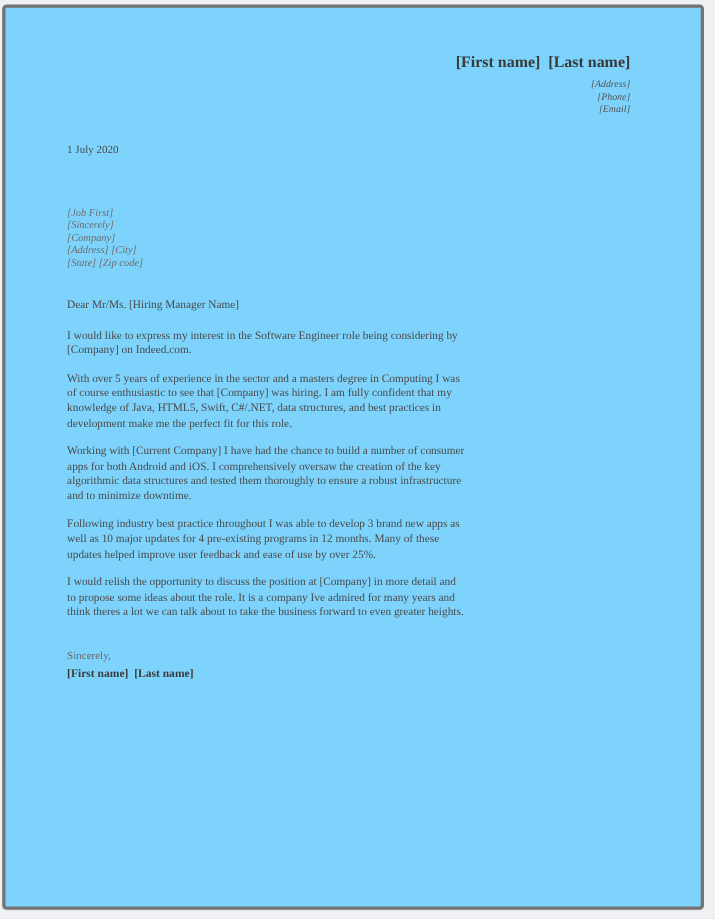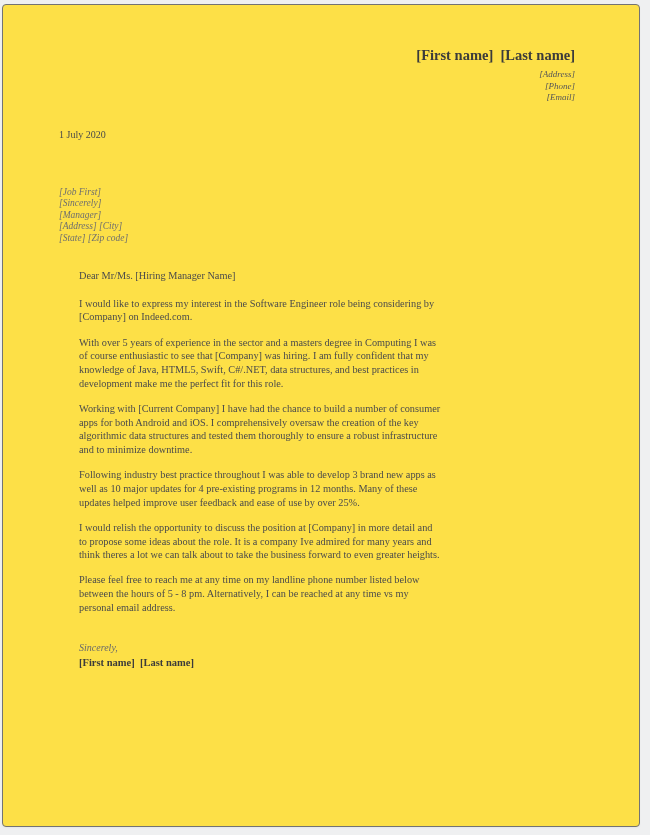"[First name] [Last name]" .page { background: #fde047 -> #7dd3fc; border: 1px solid #737373 -> 3px solid #737373 }
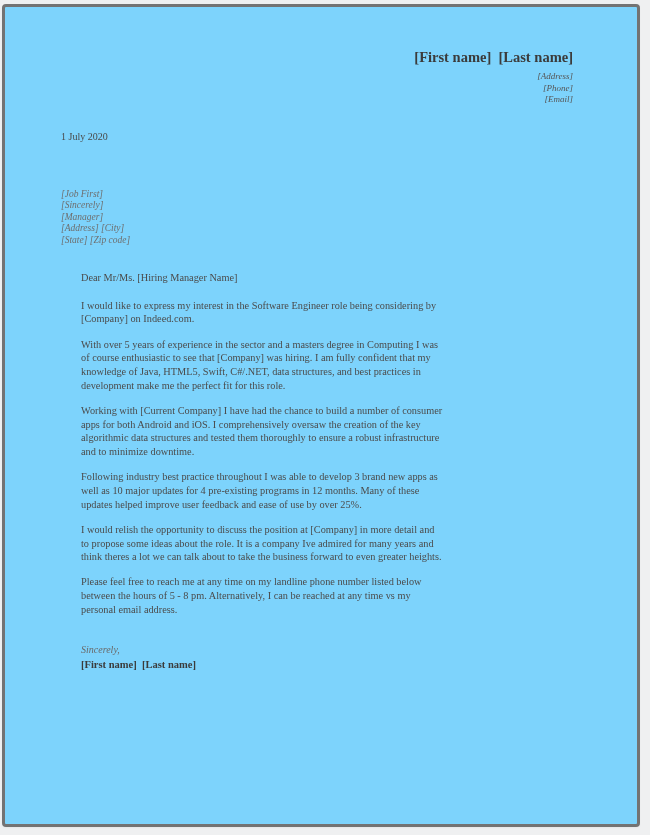"[Manager]" div.recipient-line { text: Manager -> Company }
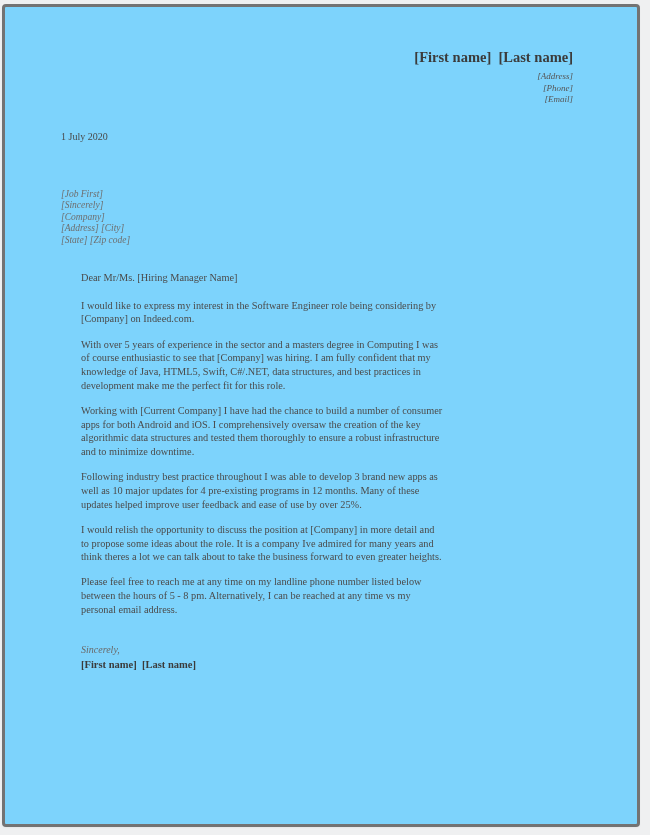"Dear Mr/Ms. [Hiring Manager Name]" .body-block { margin-left: 20px -> none }
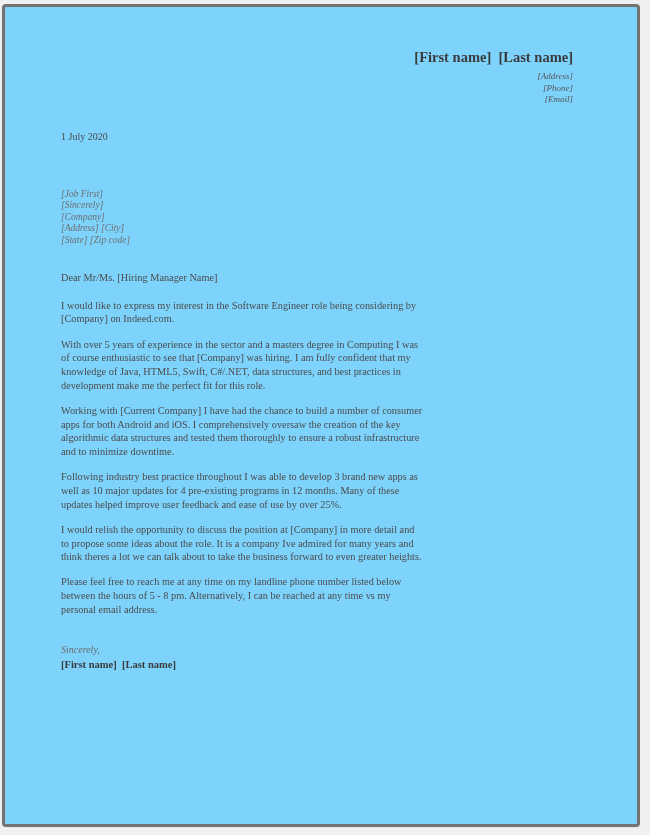"Please feel free to reach" p { html: <p>Please feel free to reach me at any time on my landline phone number listed below between the hours of 5 - 8 pm. Alternatively, I can be reached at any time vs my personal email address.</p> -> none }
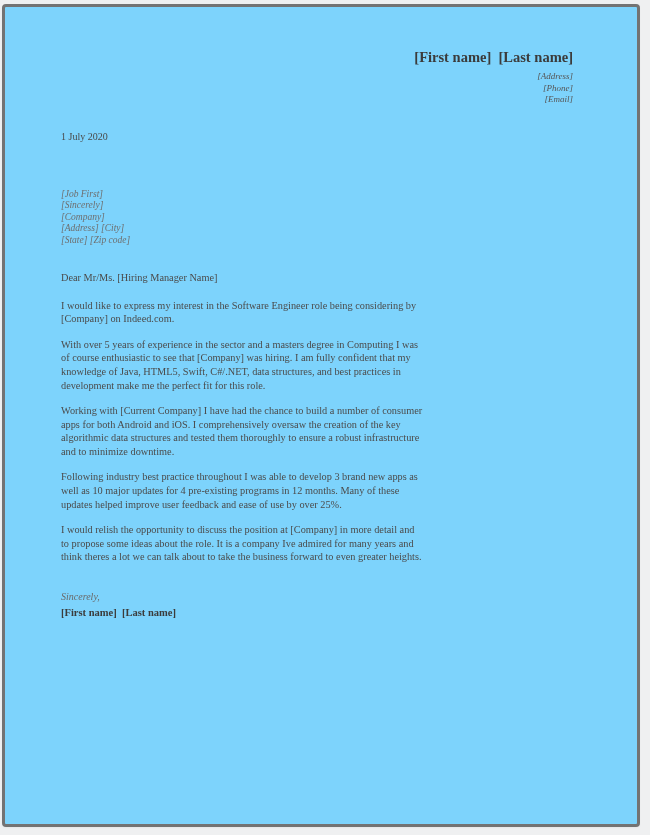"Sincerely," .closing { font-style: italic -> none }
